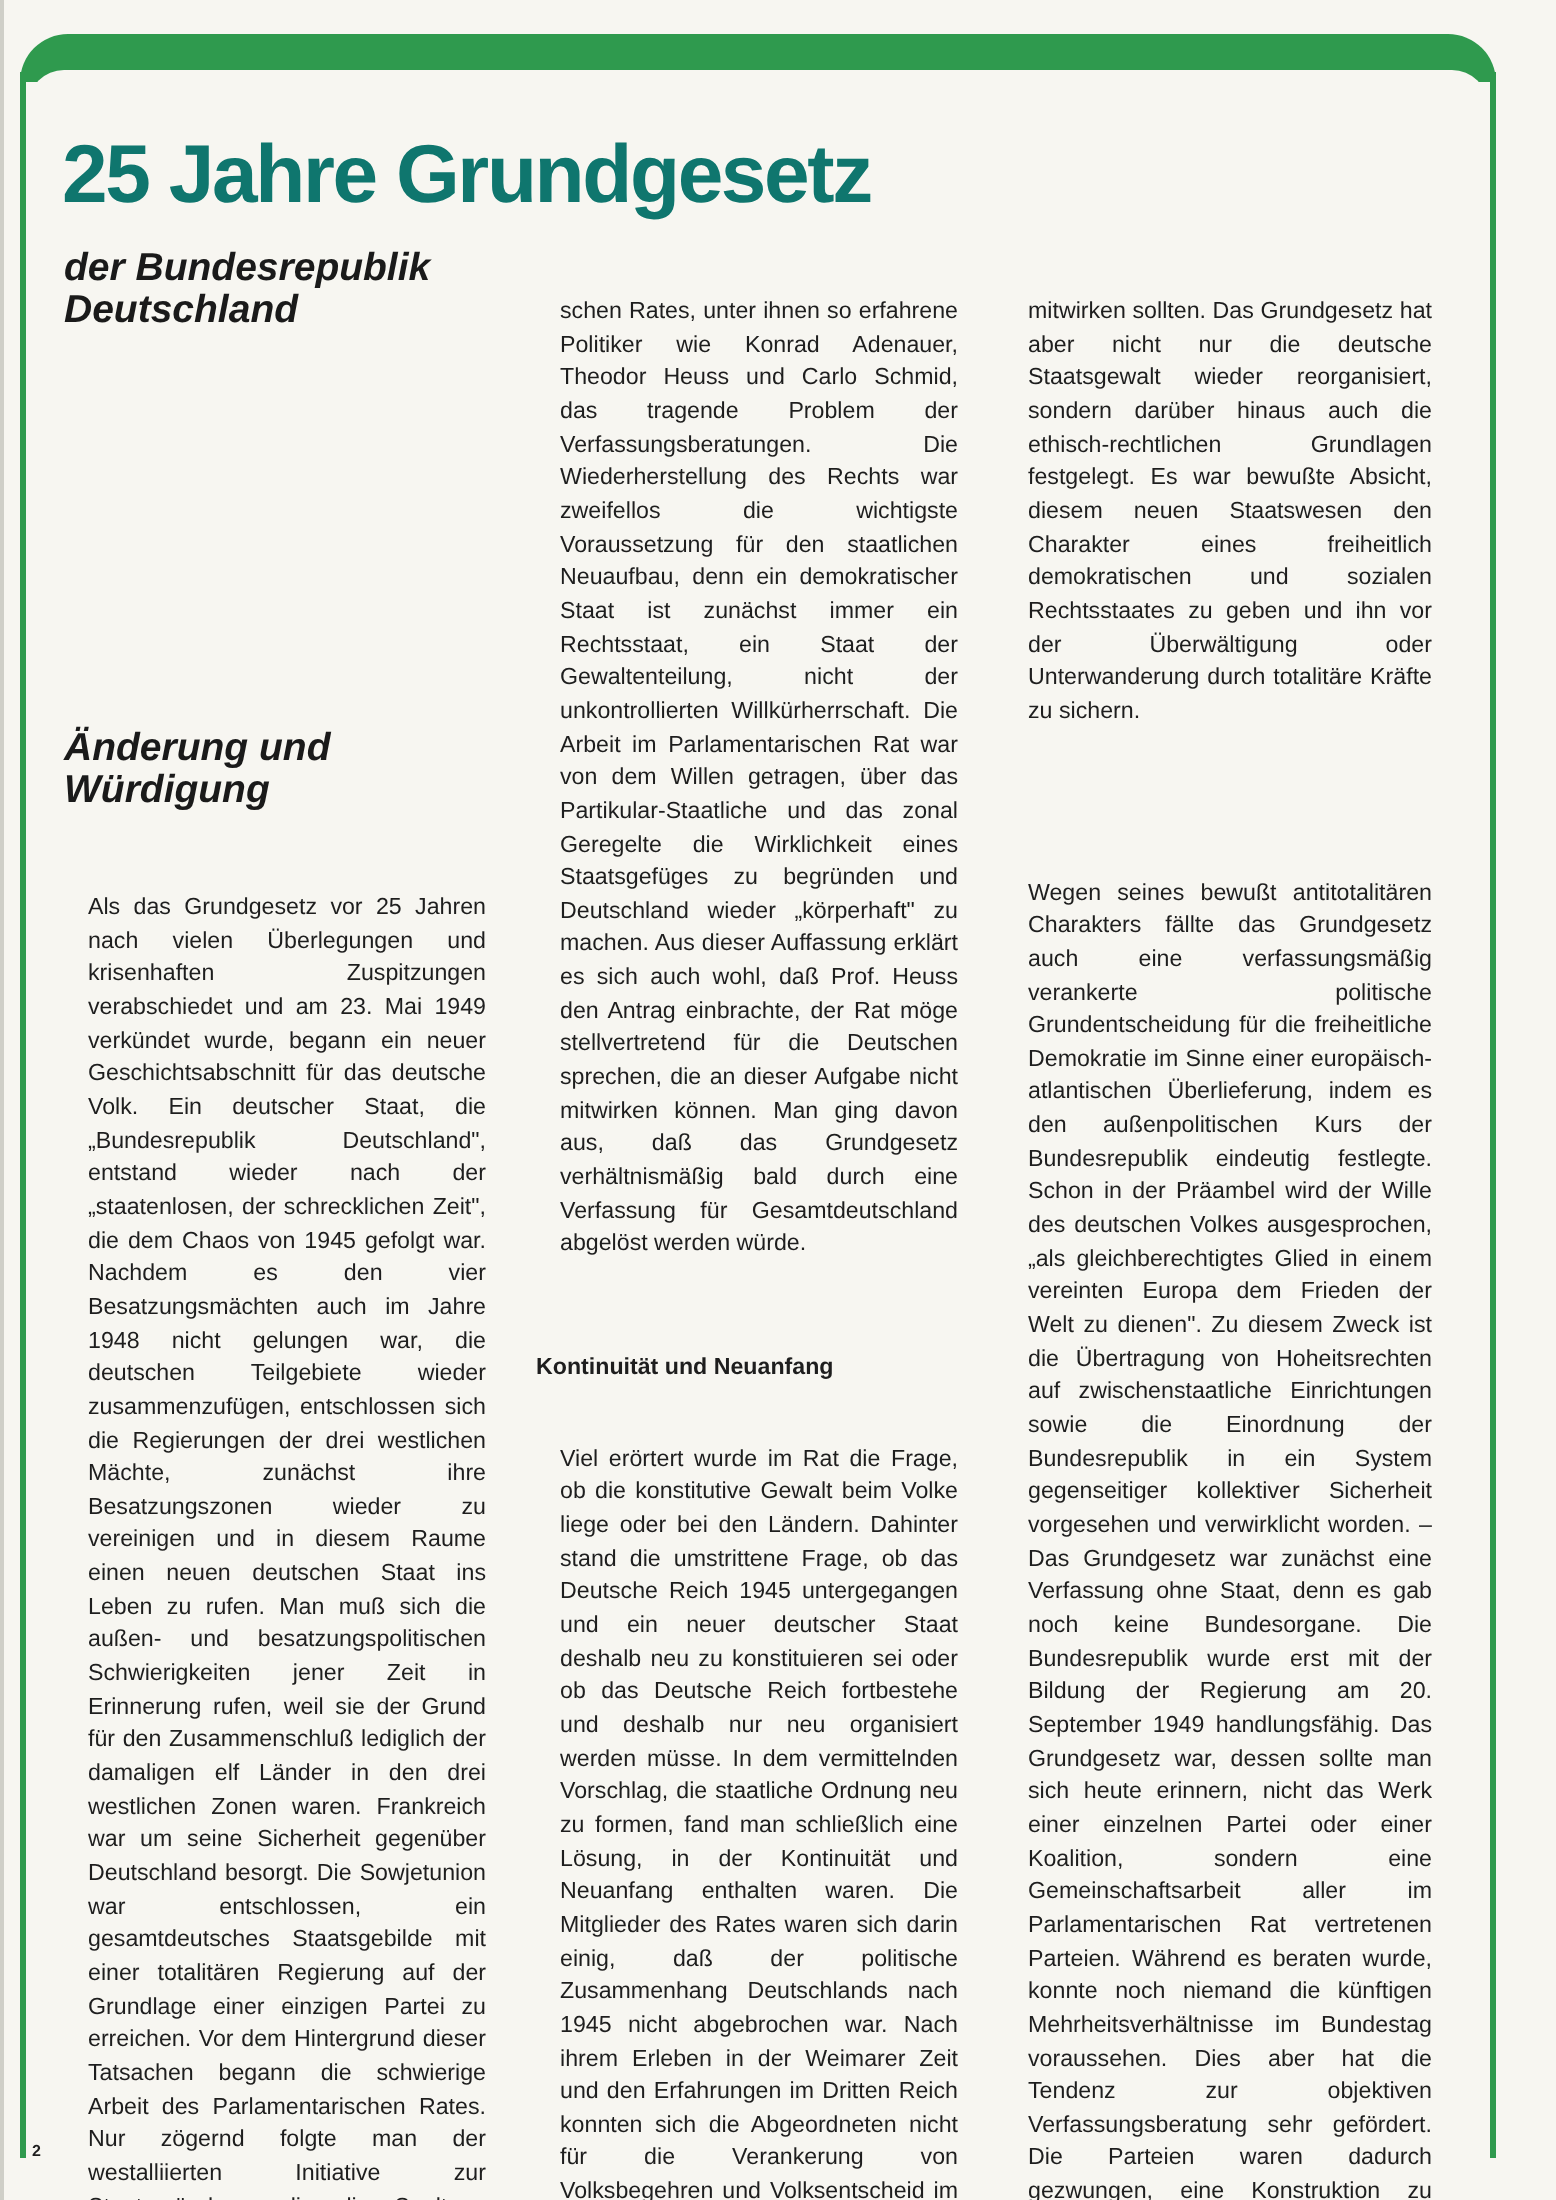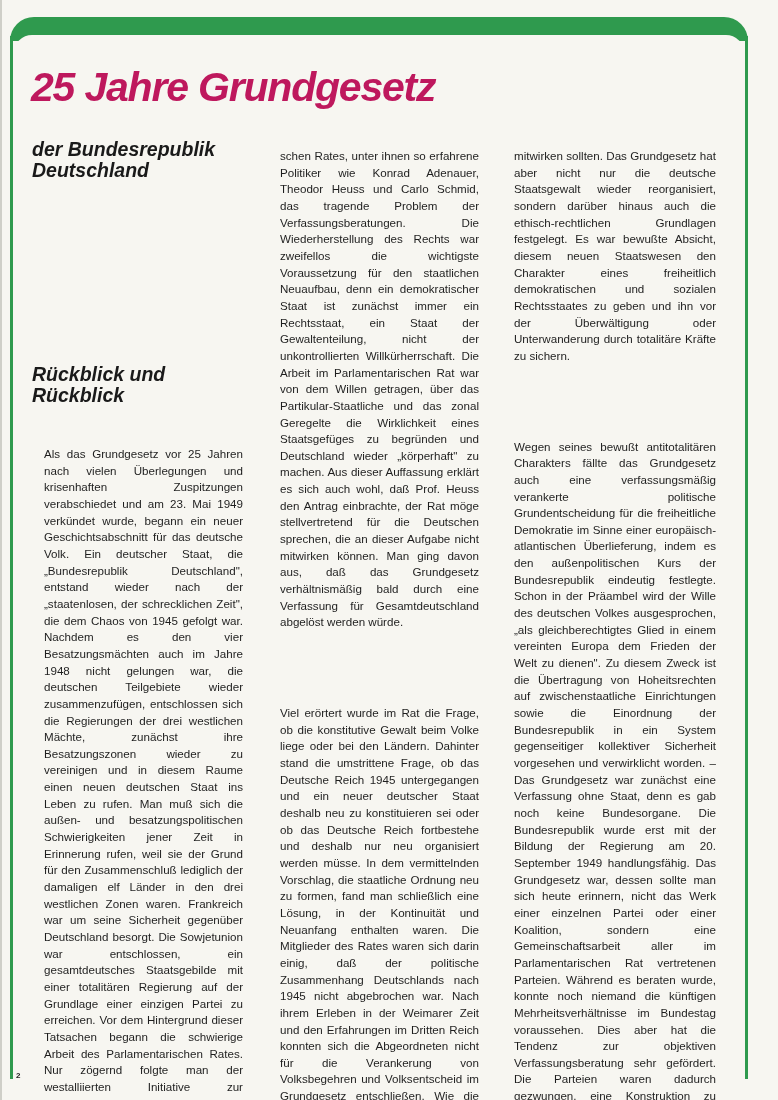"25 Jahre Grundgesetz" .title { color: #be185d -> #0f766e; font-style: italic -> none }
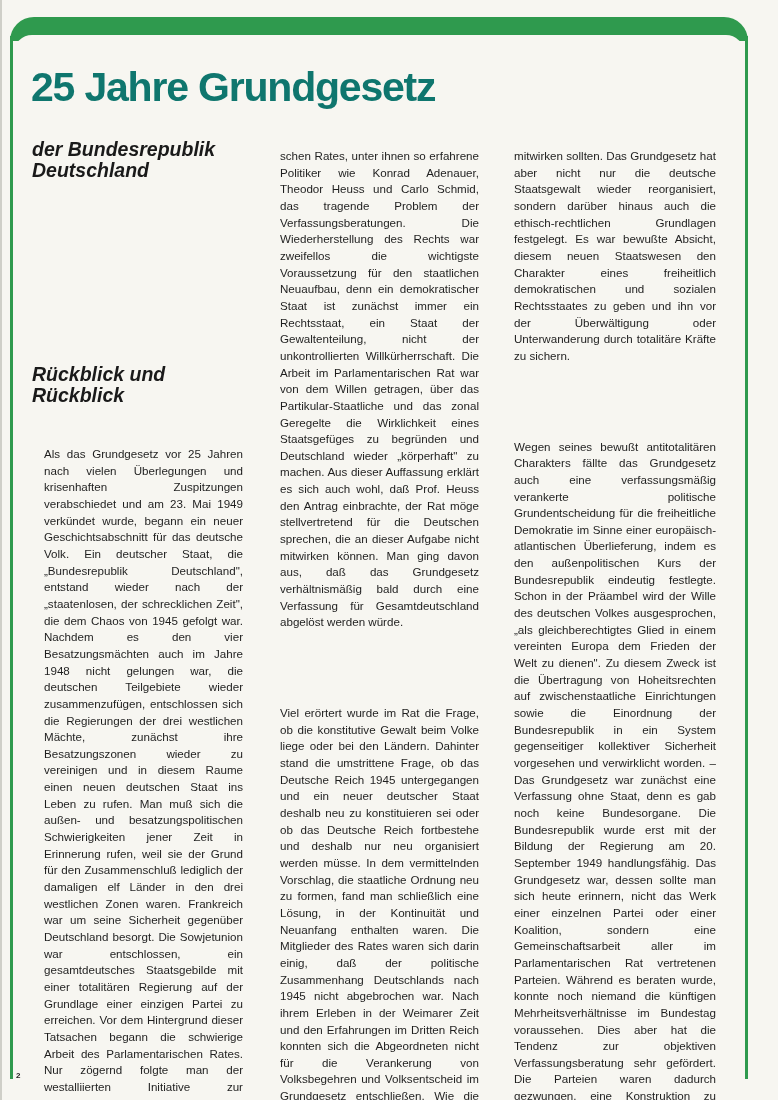"der Bundesrepublik Deutschland" .sub1 { top: 139px -> 124px }
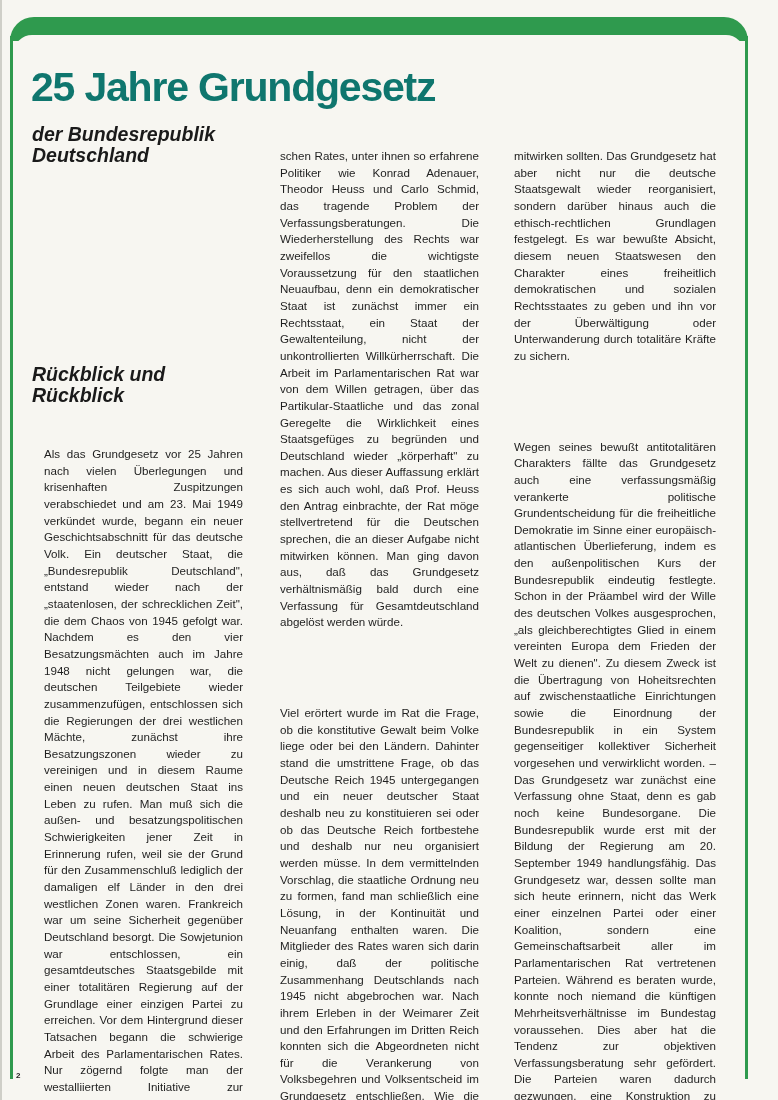"Rückblick und Rückblick" span { text: Rückblick und Rückblick -> Änderung und Würdigung }
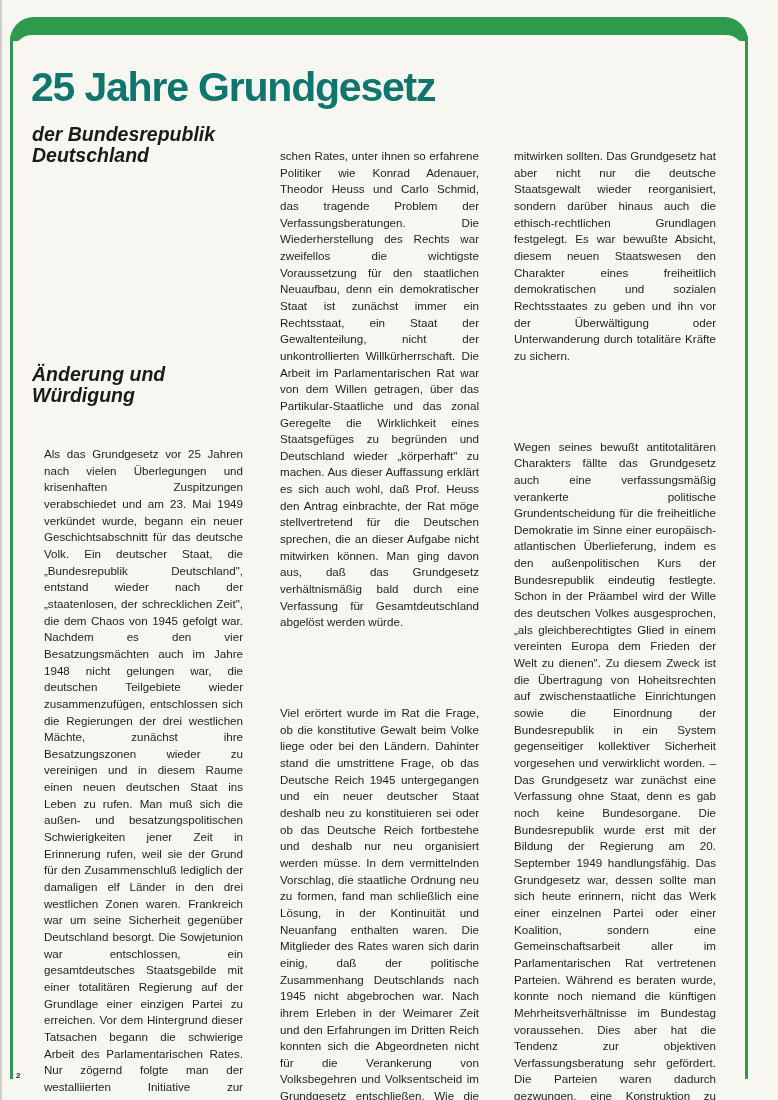"Kontinuität und Neuanfang" h3 { html: none -> <h3>Kontinuität und Neuanfang</h3> }
